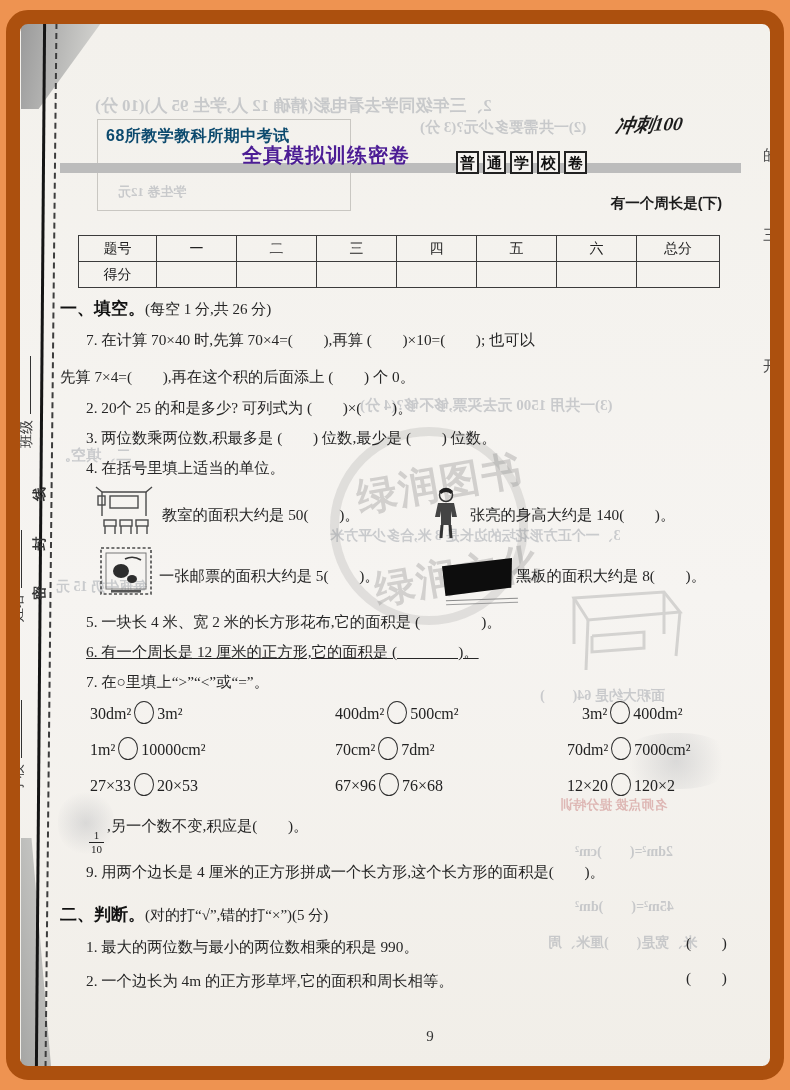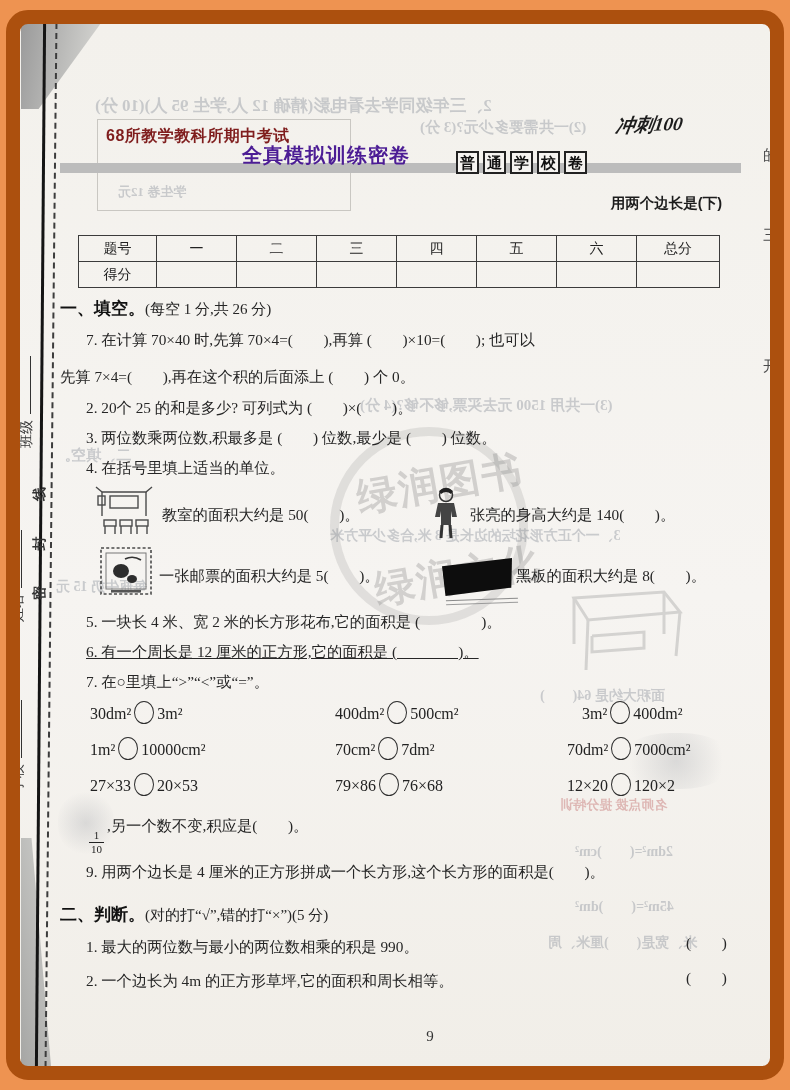"68所教学教科所期中考试" .board { color: #7f1d1d -> #0c4a6e }
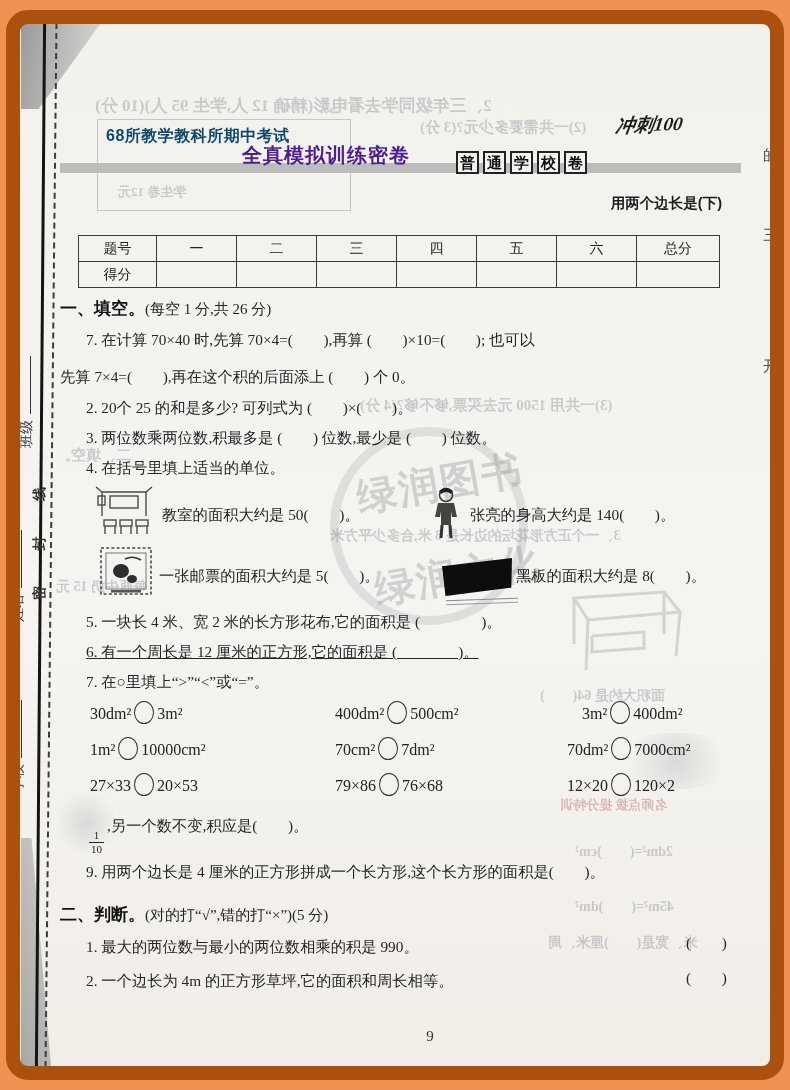"用两个边长是(下)" div.edition { text: 用两个边 -> 有一个周 }
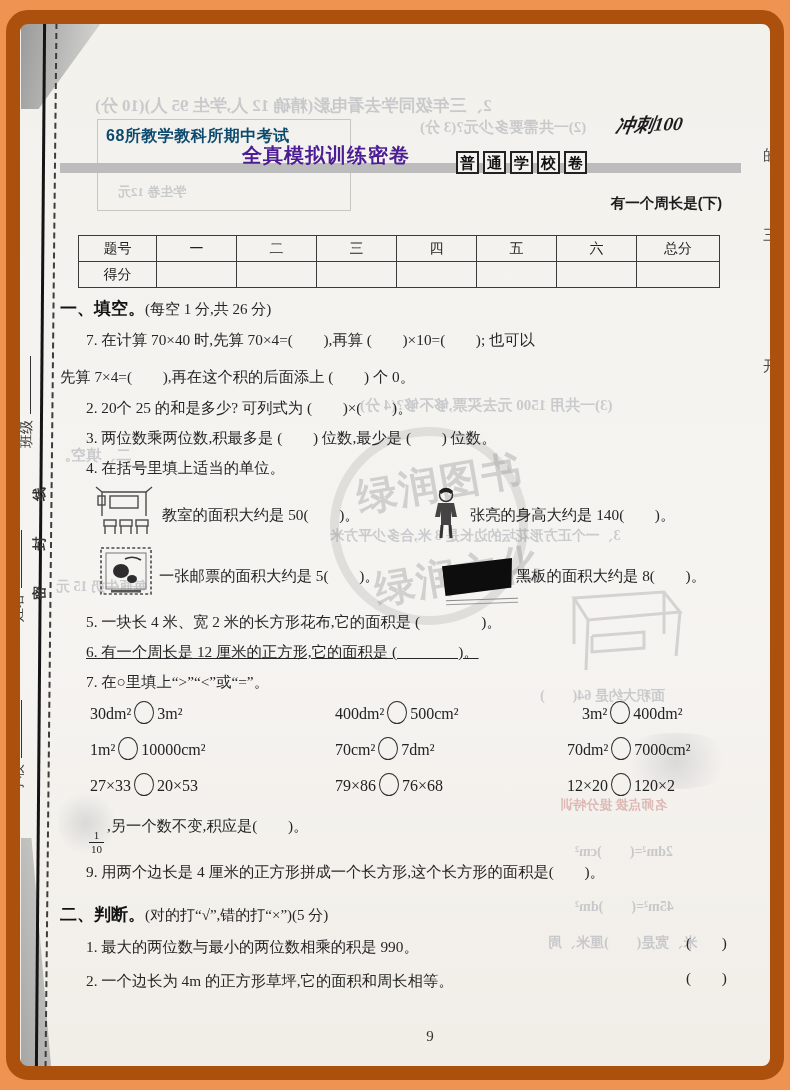"79×86" span { text: 79×86 -> 67×96 }
